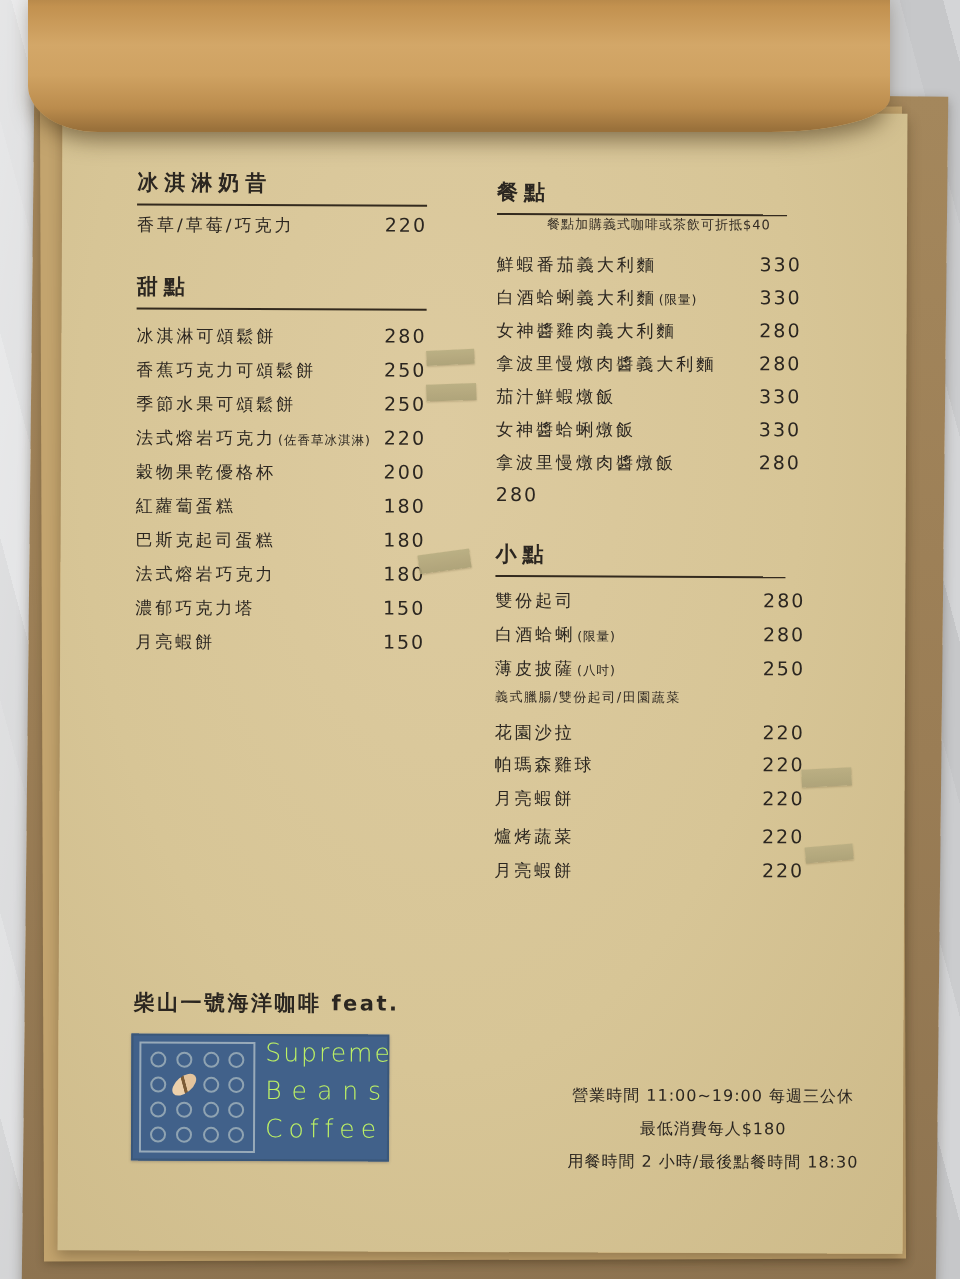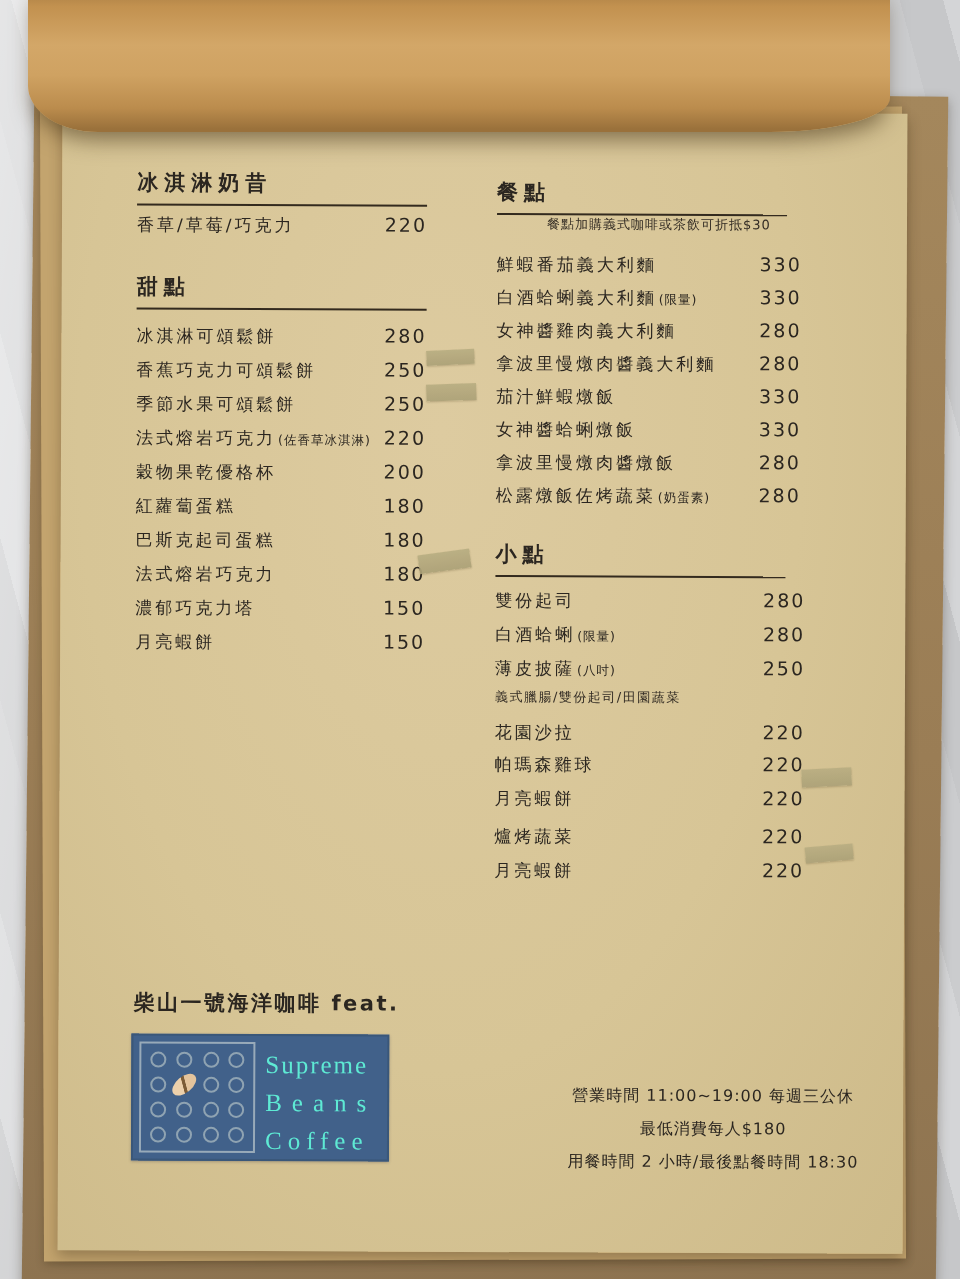"餐點加購義式咖啡或茶飲可折抵$30" div.sec-note { text: $30 -> $40 }
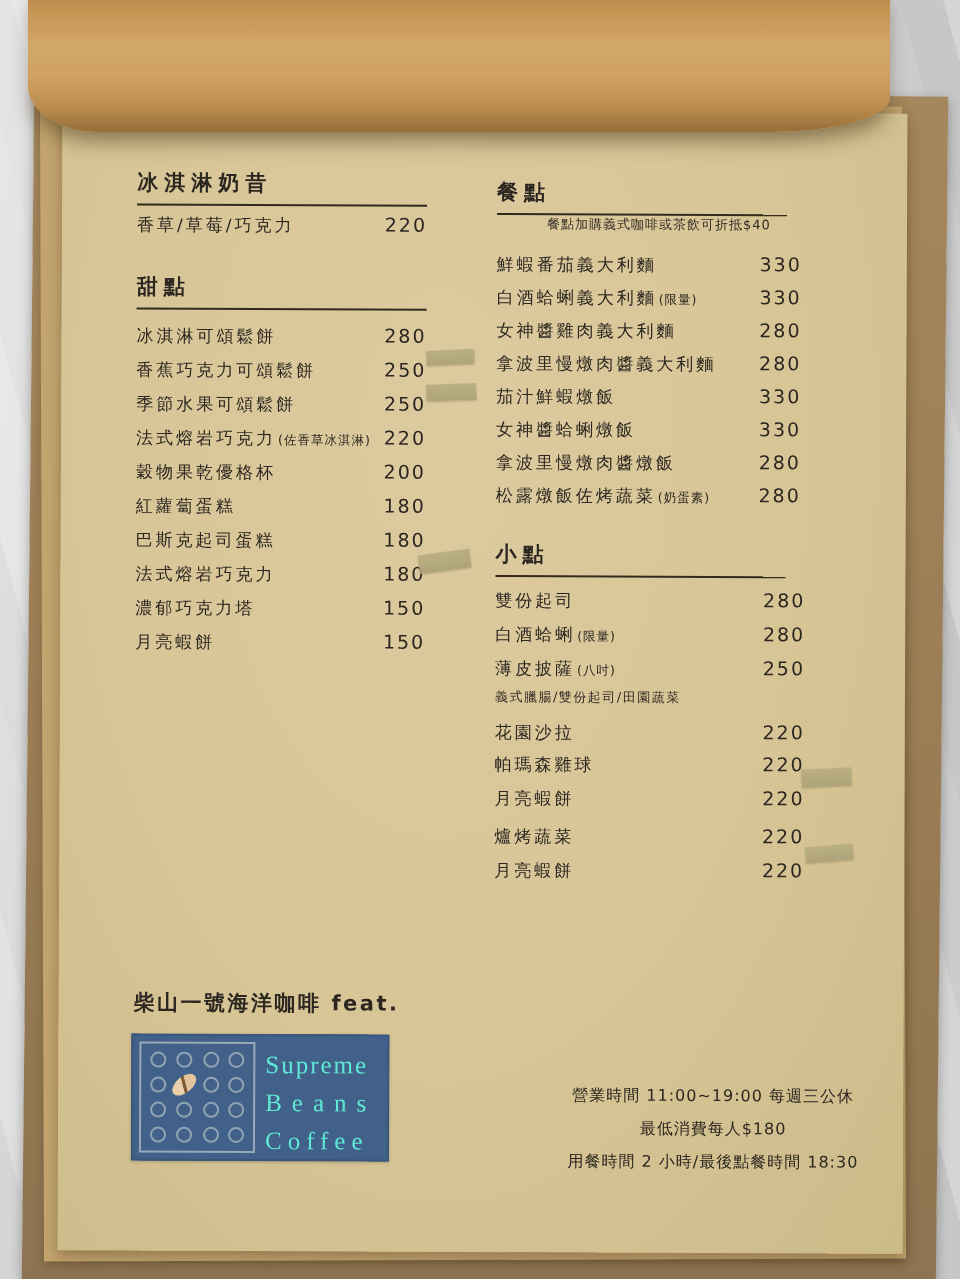"松露燉飯佐烤蔬菜 (奶蛋素)" span.nm { html: <span><span>松露燉飯佐烤蔬菜</span><span>(奶蛋素)</span></span> -> none }
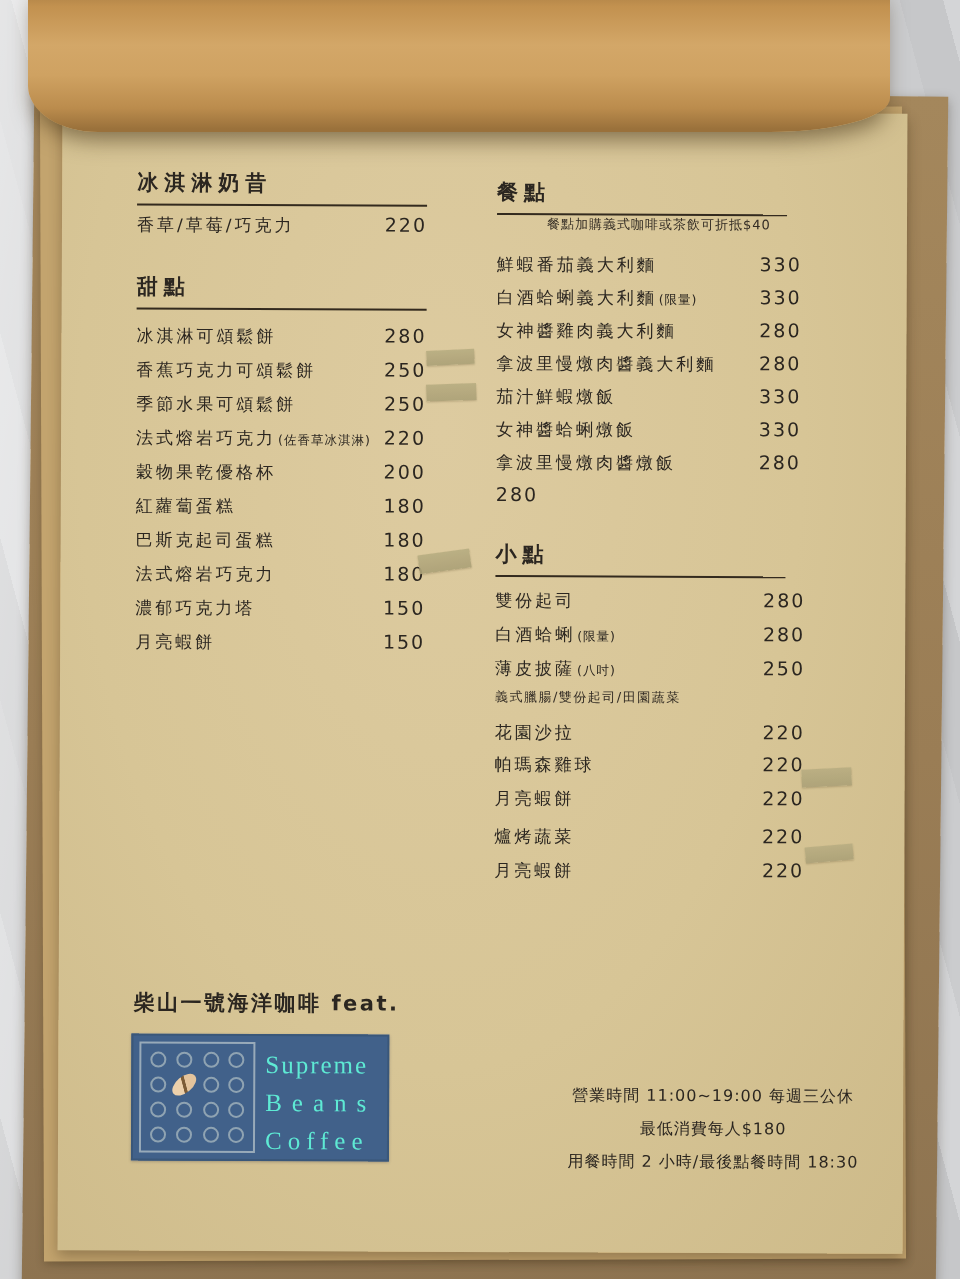"Supreme" .logo-right { color: #5eead4 -> #bef264; font-family: Liberation Serif, serif -> none; top: 12px -> 0 }
